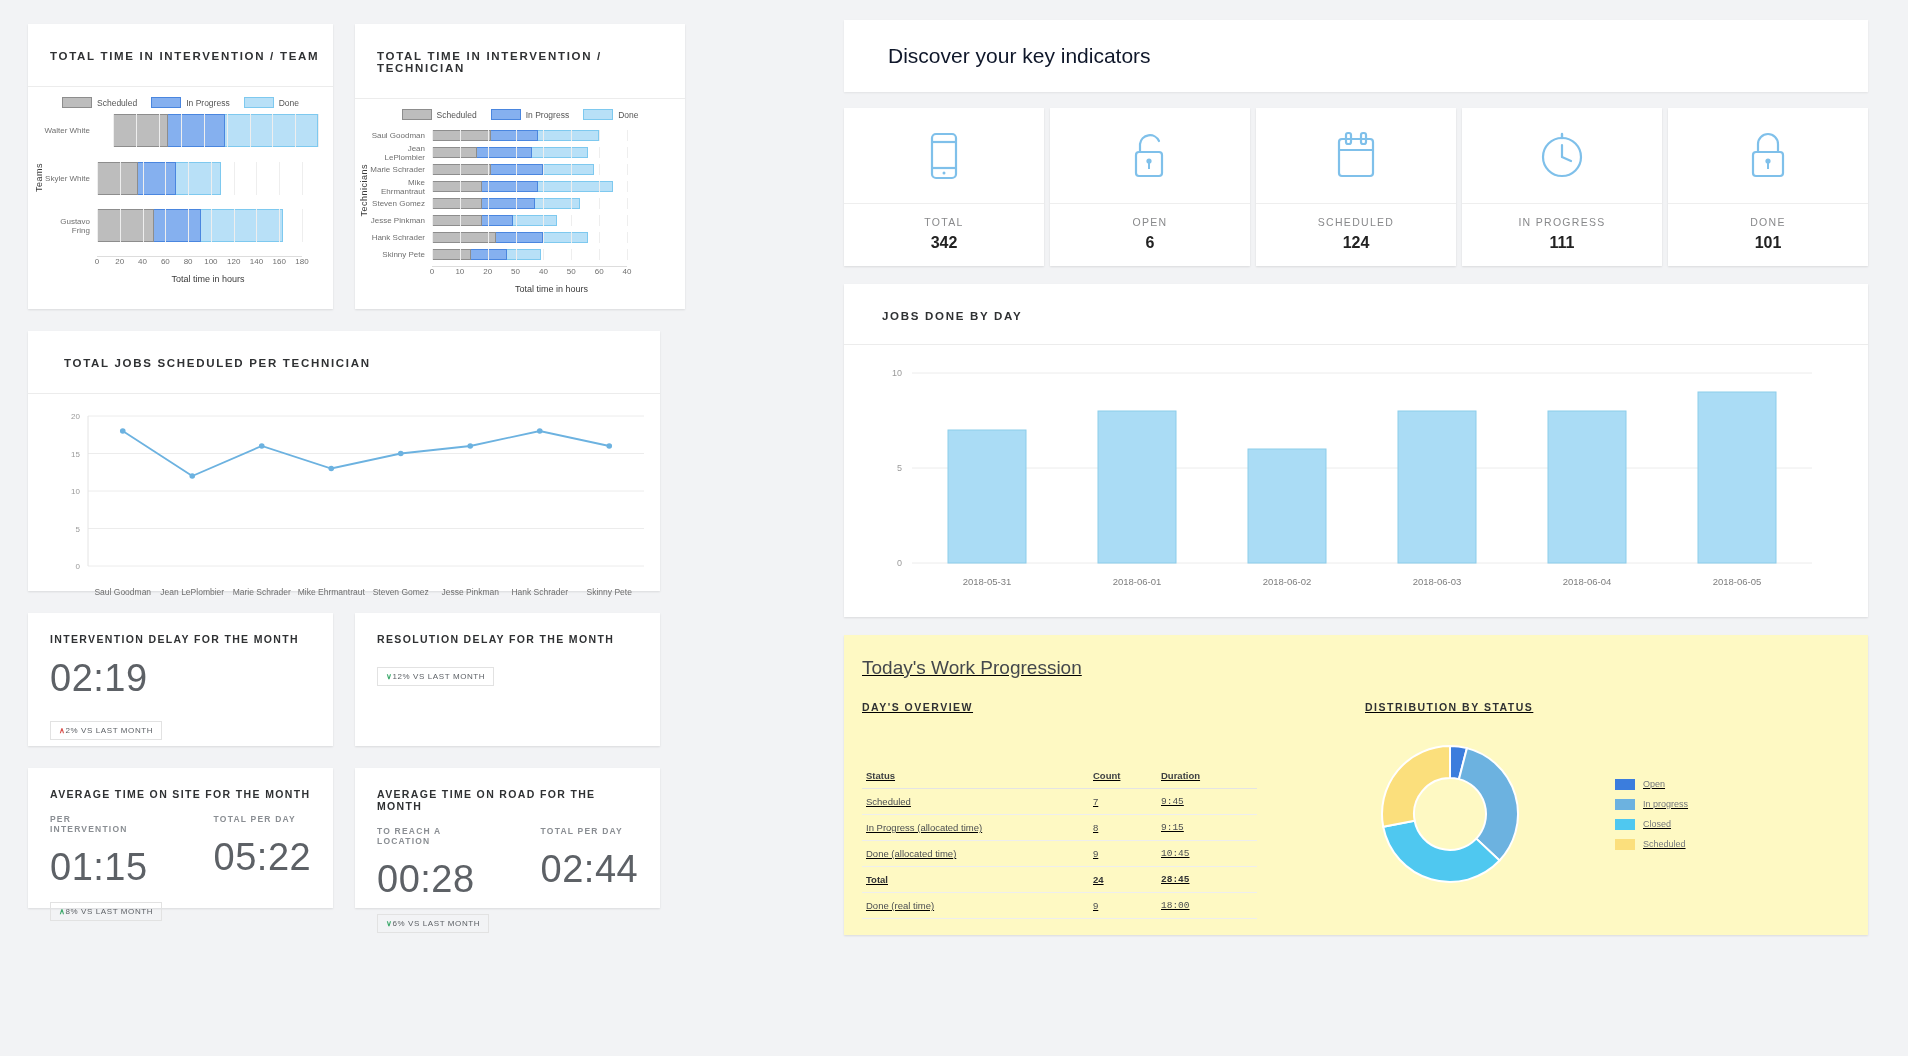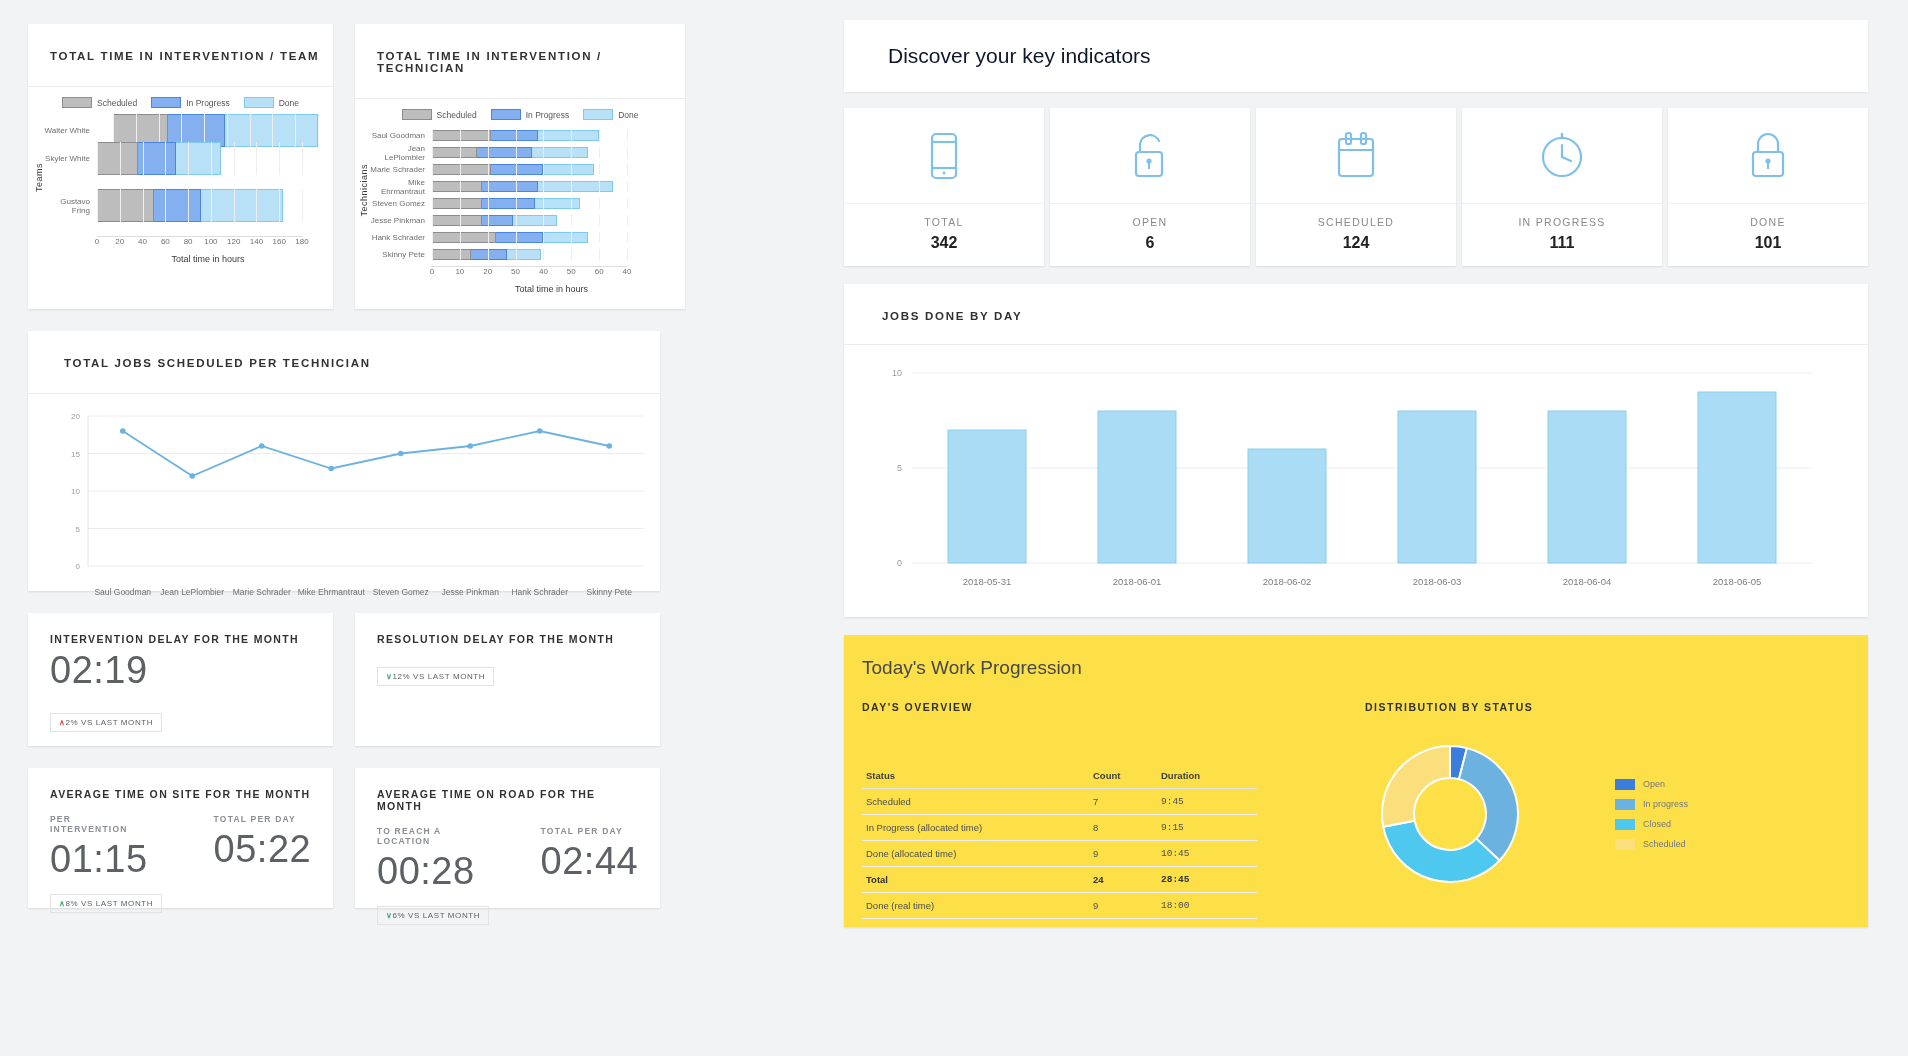"Walter White" div.bar-row { margin-bottom: 0 -> 20px }
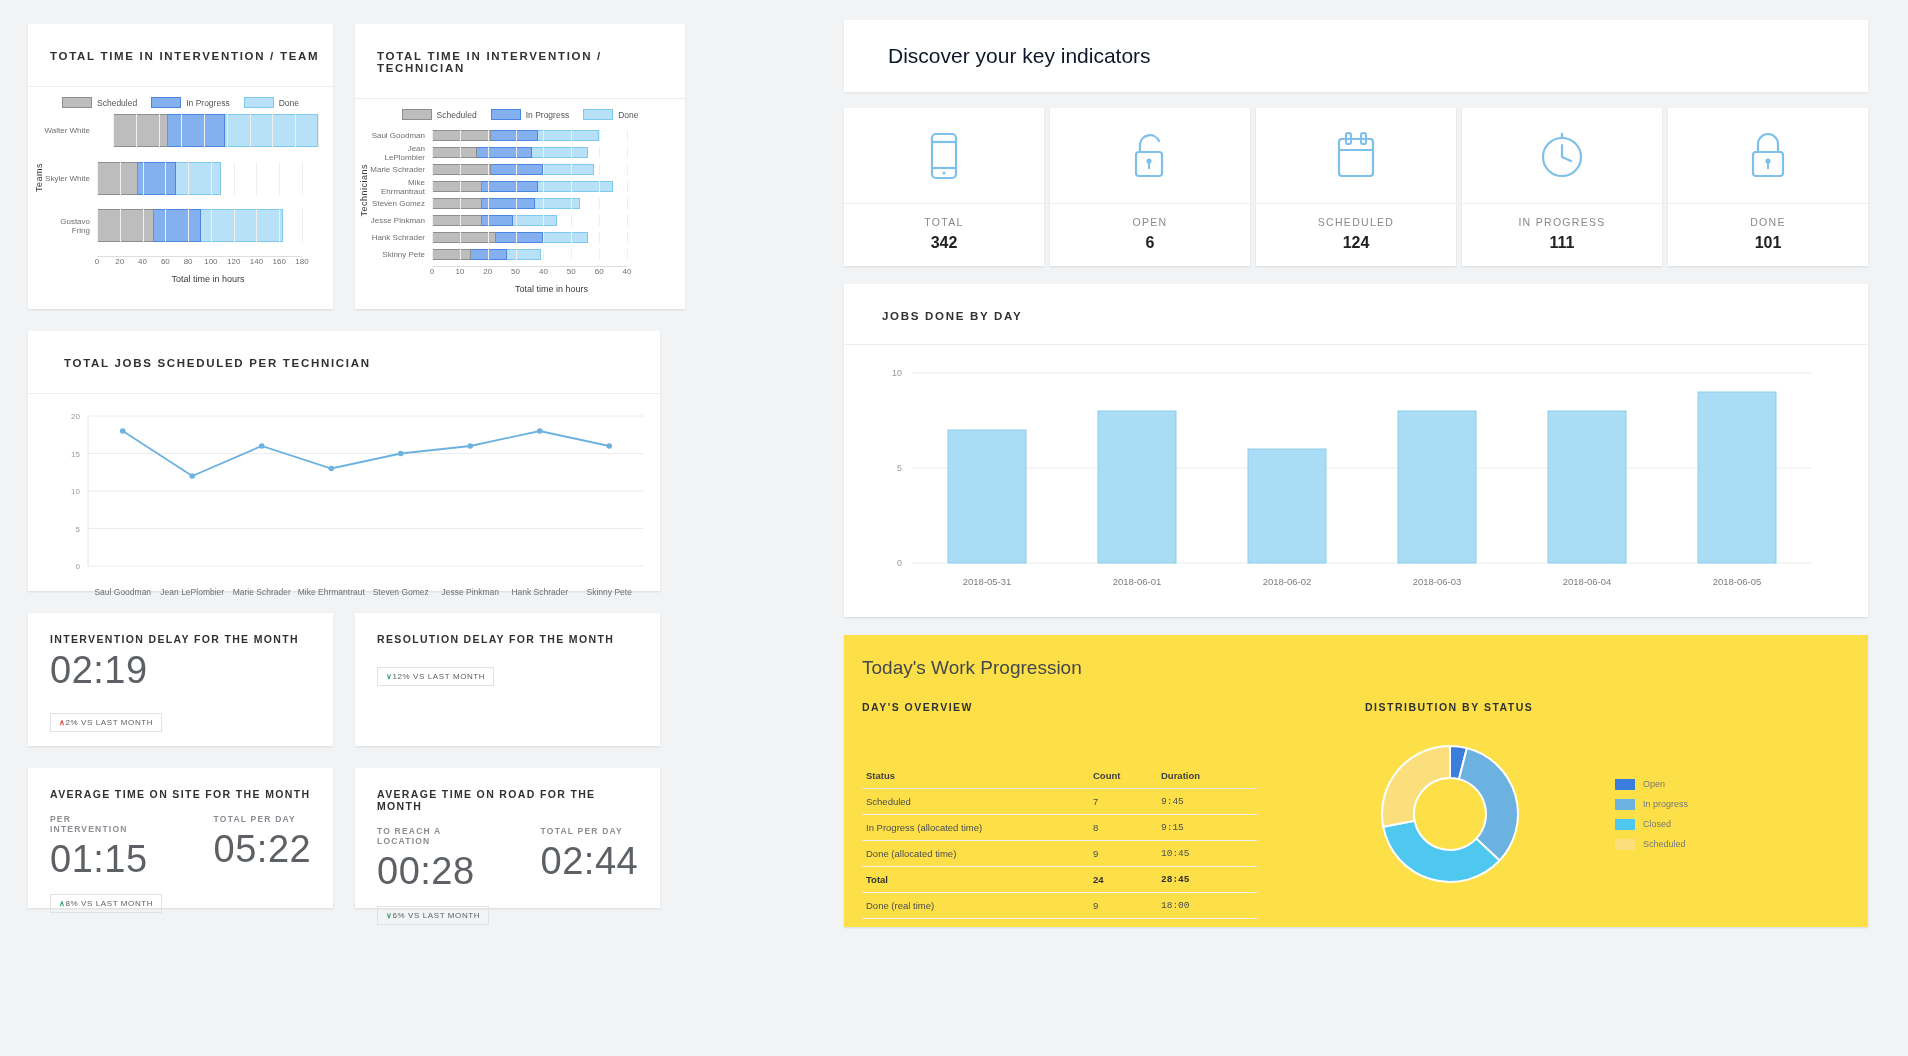"02:19" .kpi-big { margin-top: 6px -> 14px }
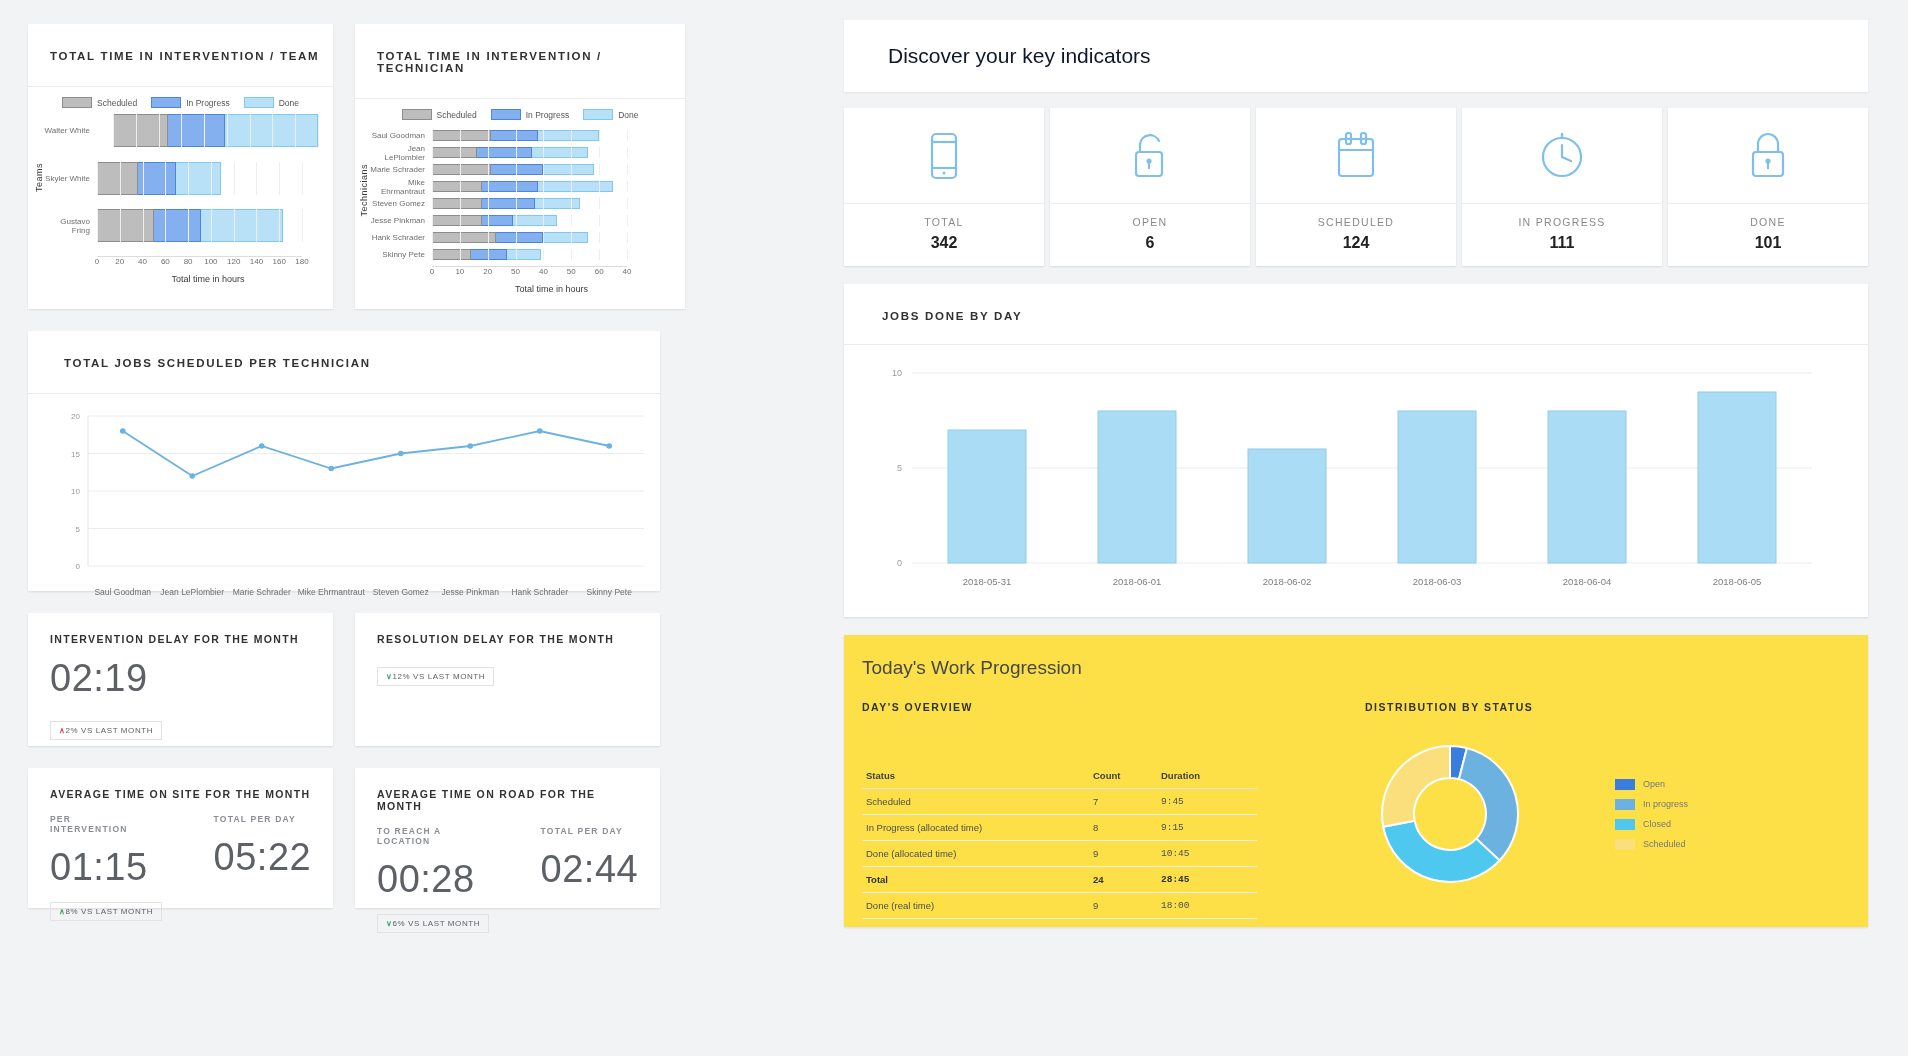"Today's Work Progression" .progress-card { background: #fde047 -> #fef9c3; padding-bottom: 8px -> 16px; text-decoration: none -> underline }
